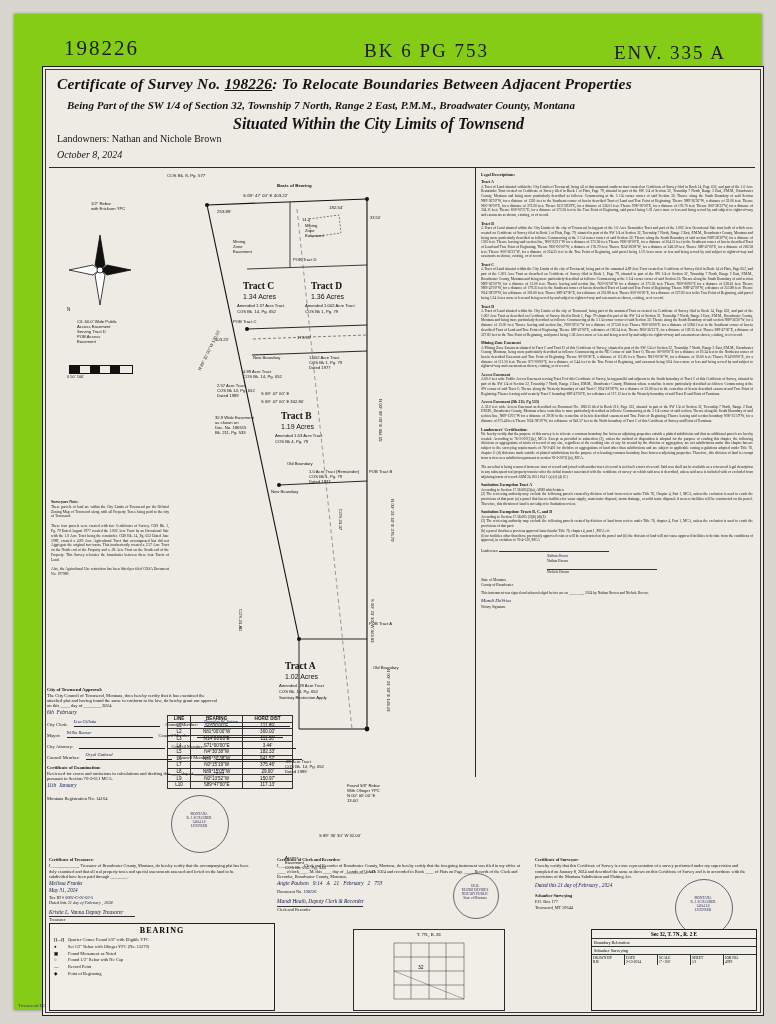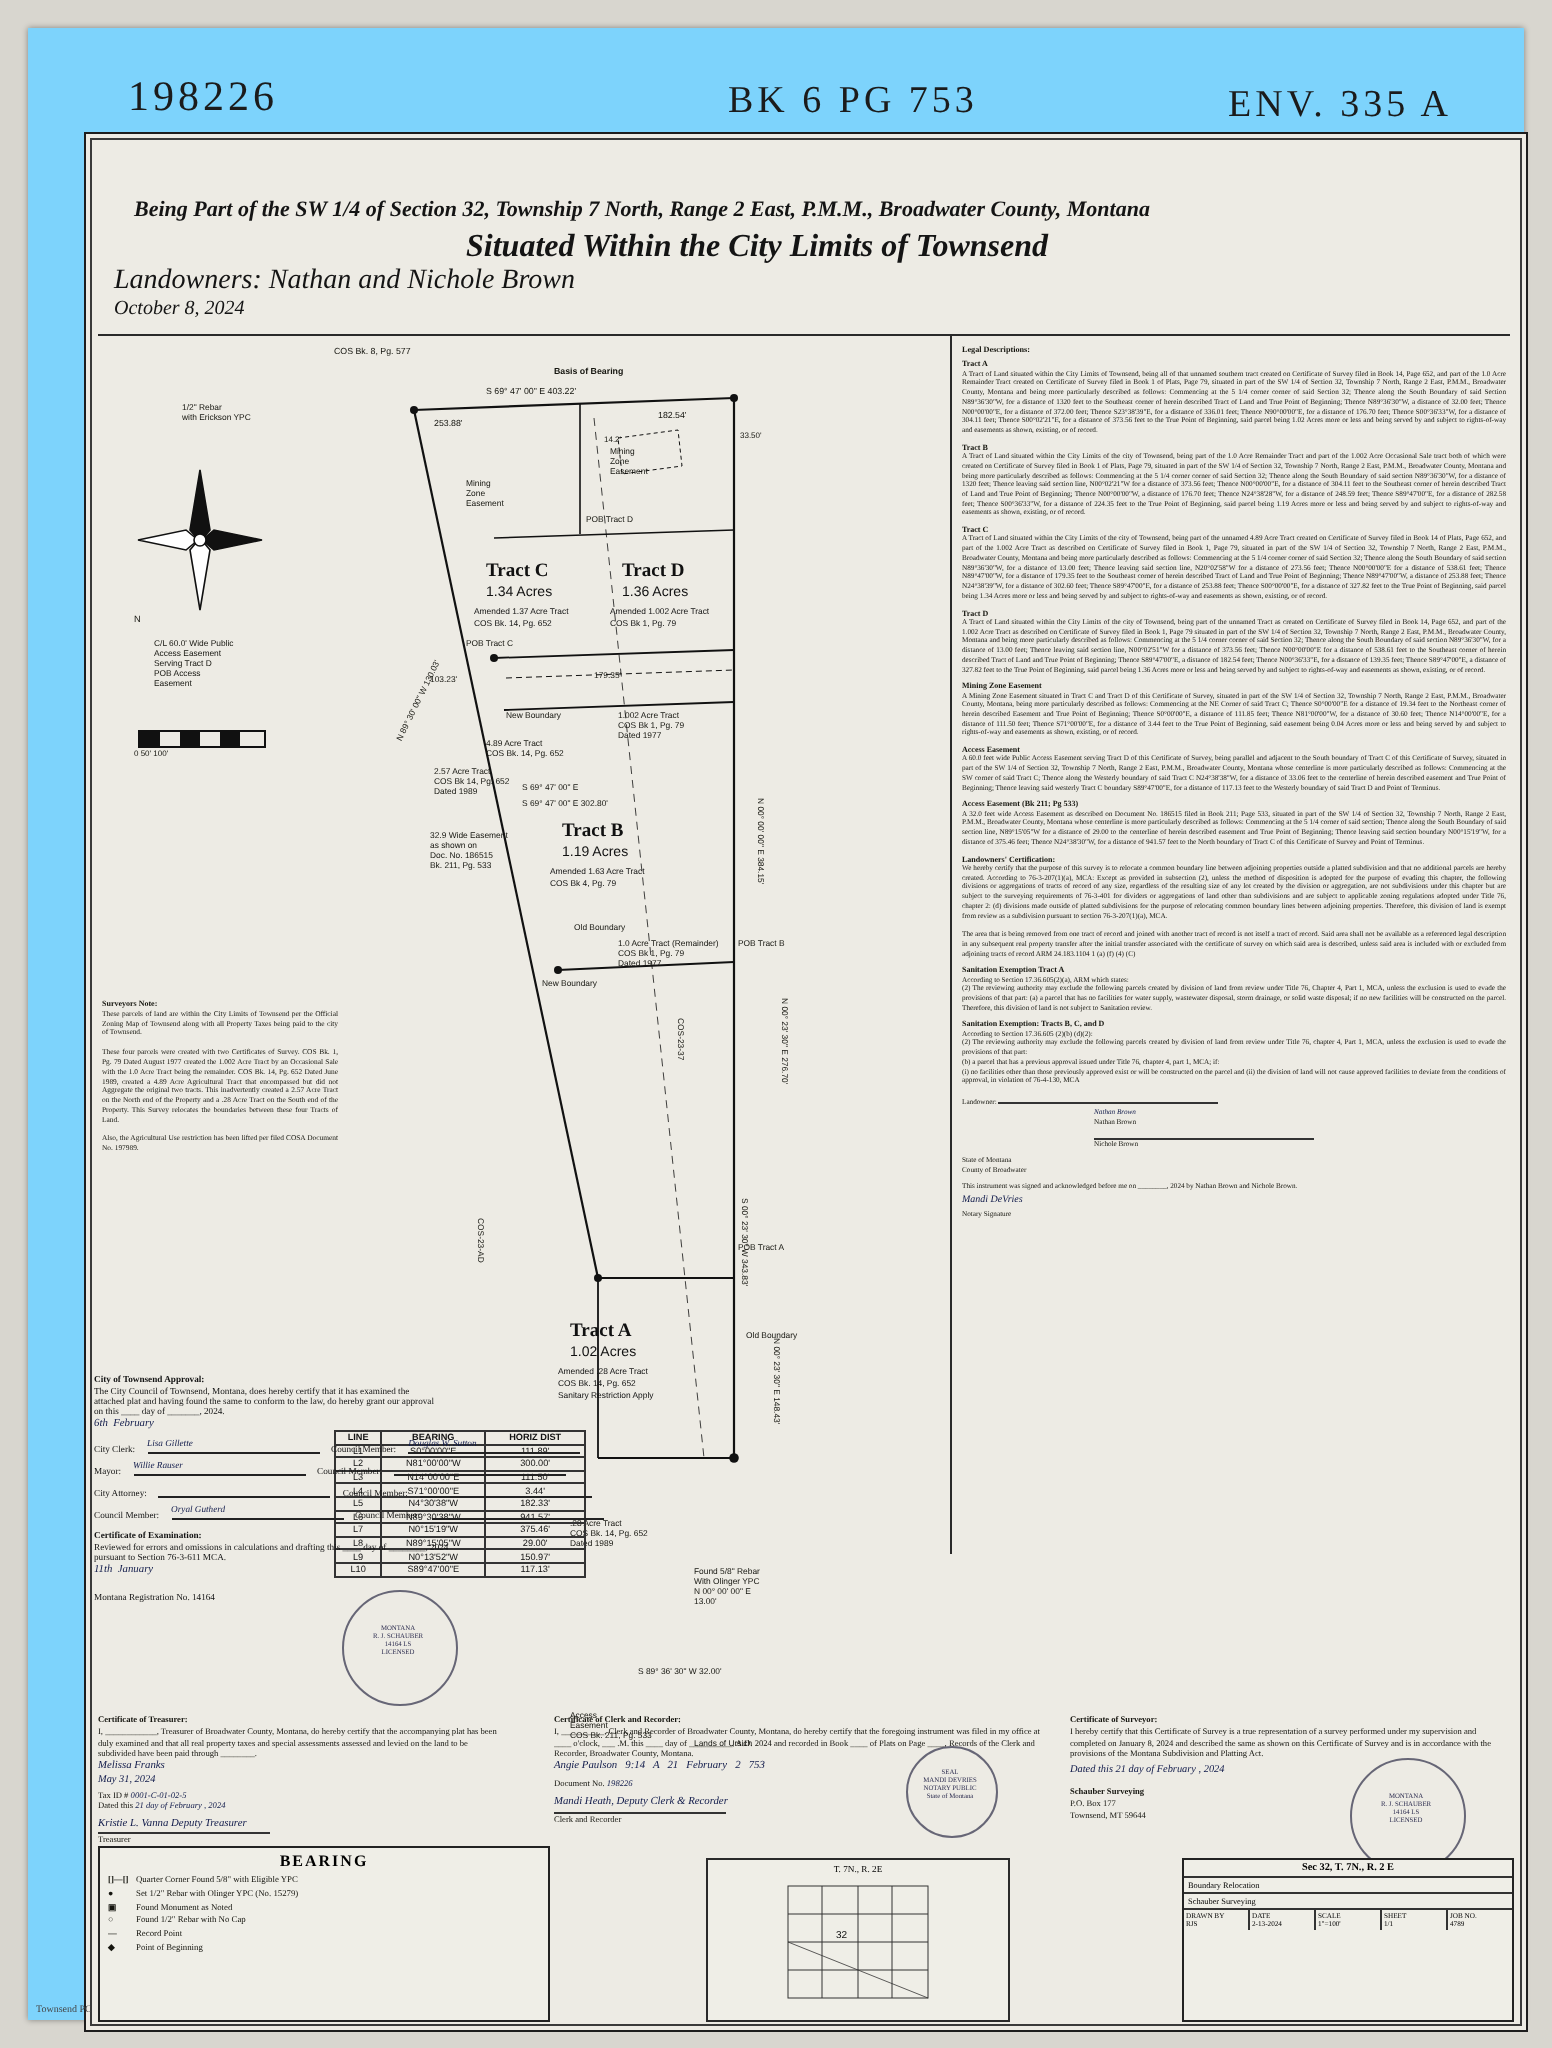"198226" #sheet { background: #7dd3fc -> #84cc16 }
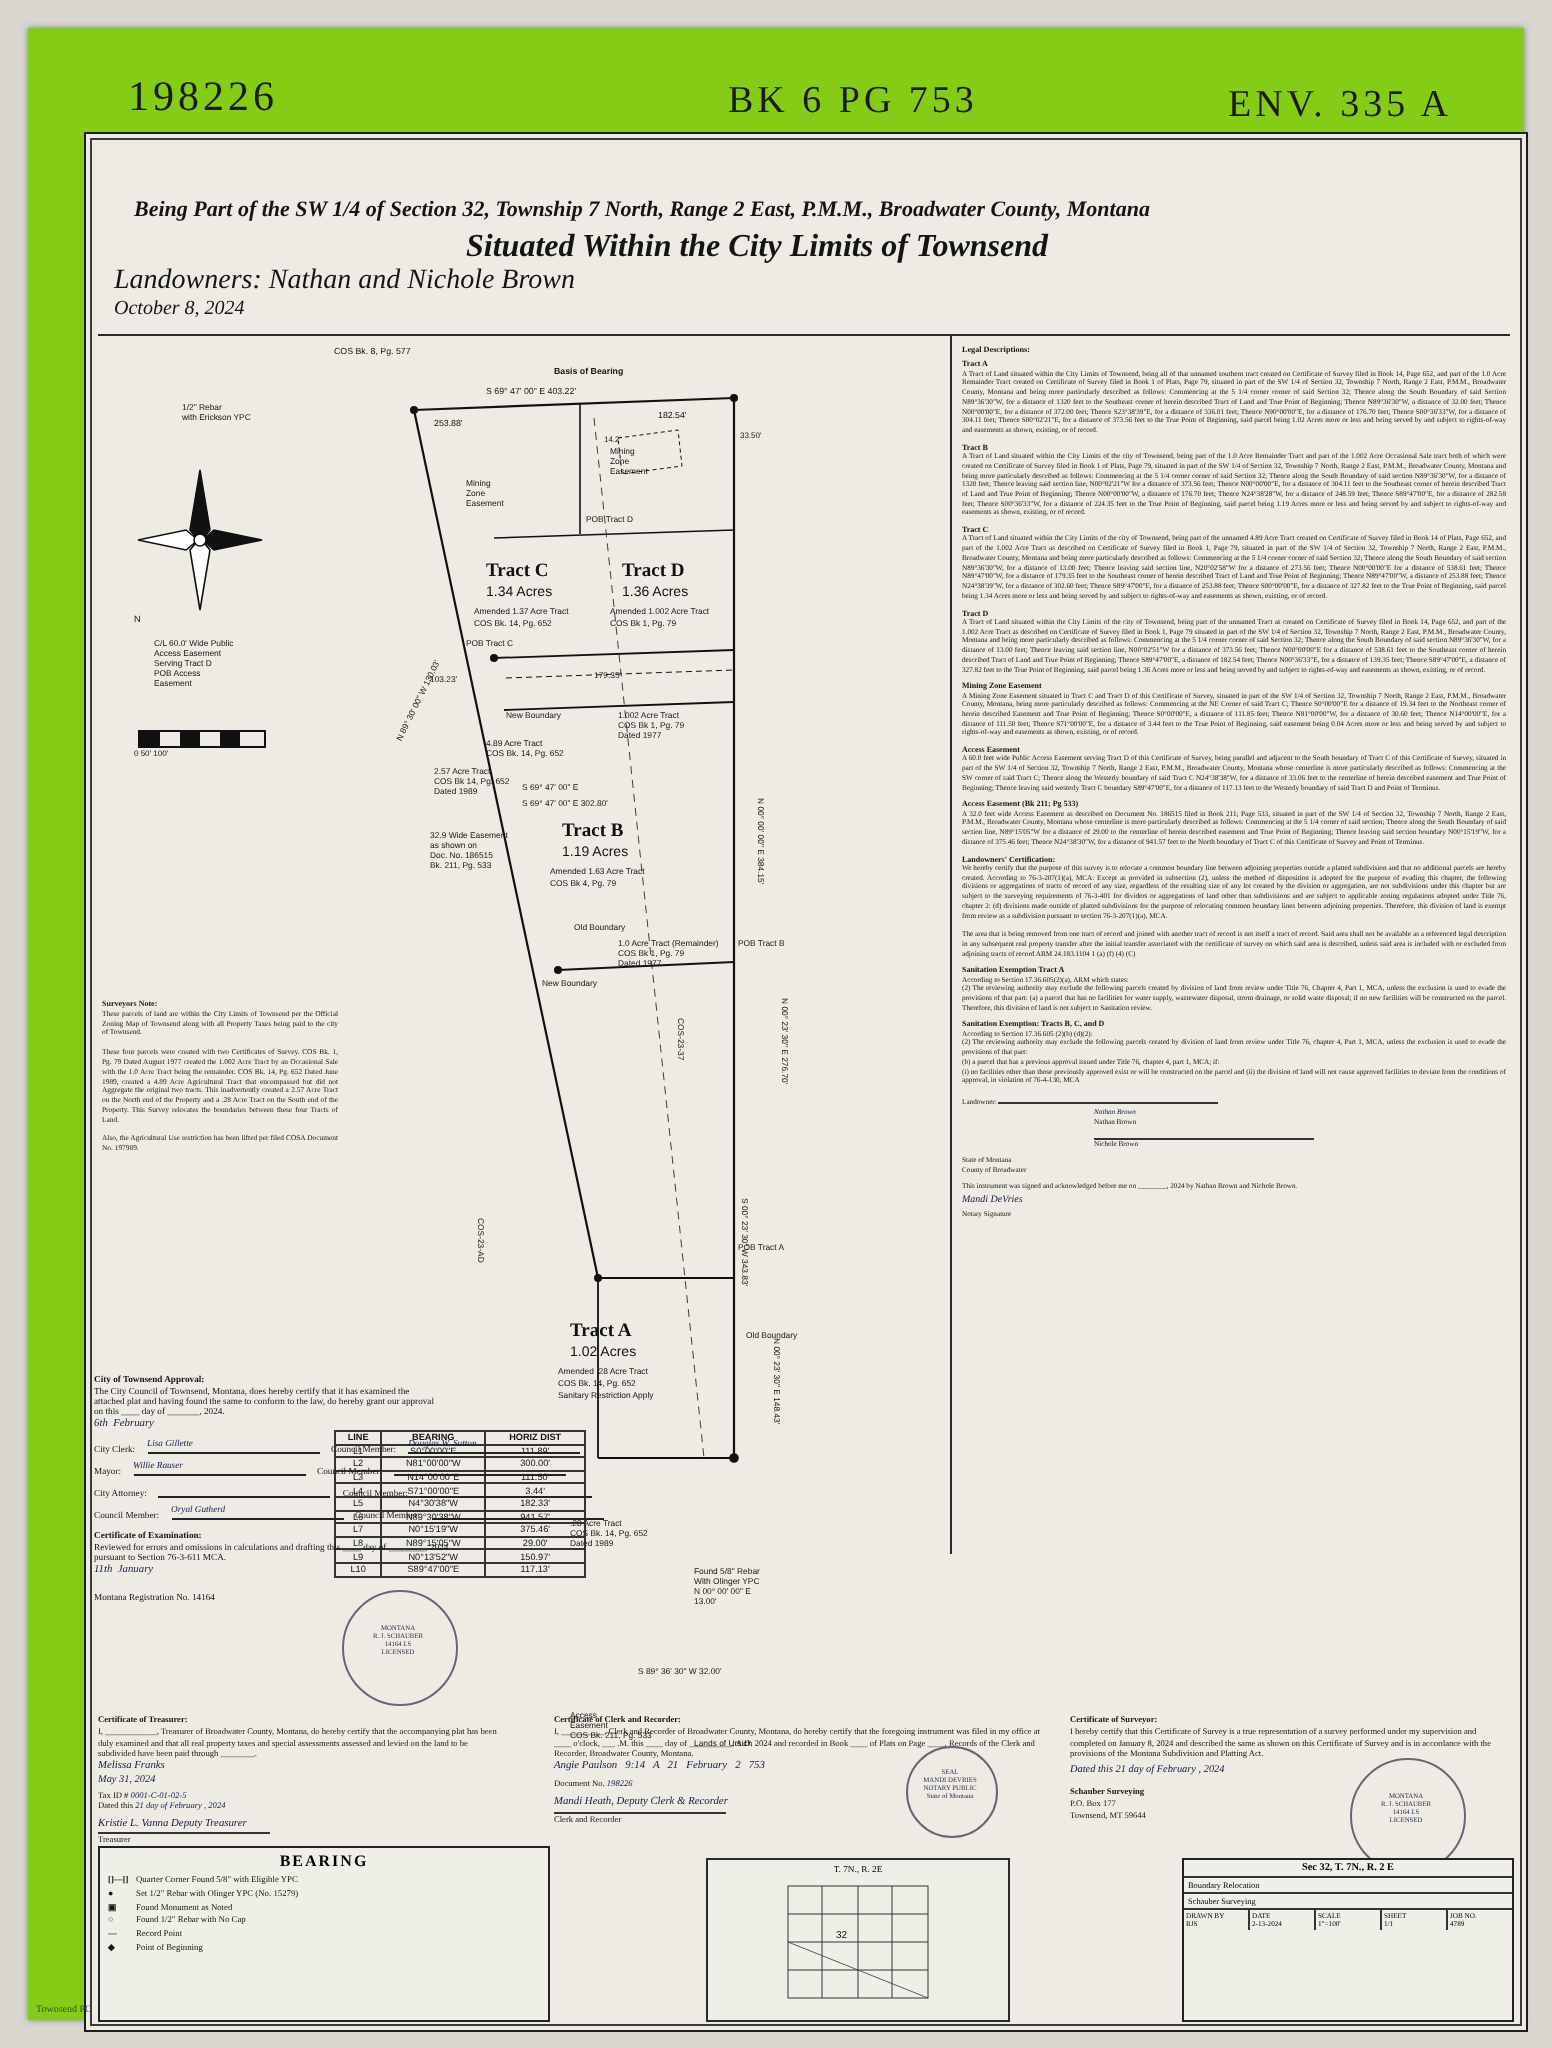"Certificate of Survey No. 198226:" div.title1 { html: none -> <div> <span>Certificate of Survey No.</span> <span>198226</span><span>: To Relocate Boundaries Between Adjacent Properties</span> </div> }
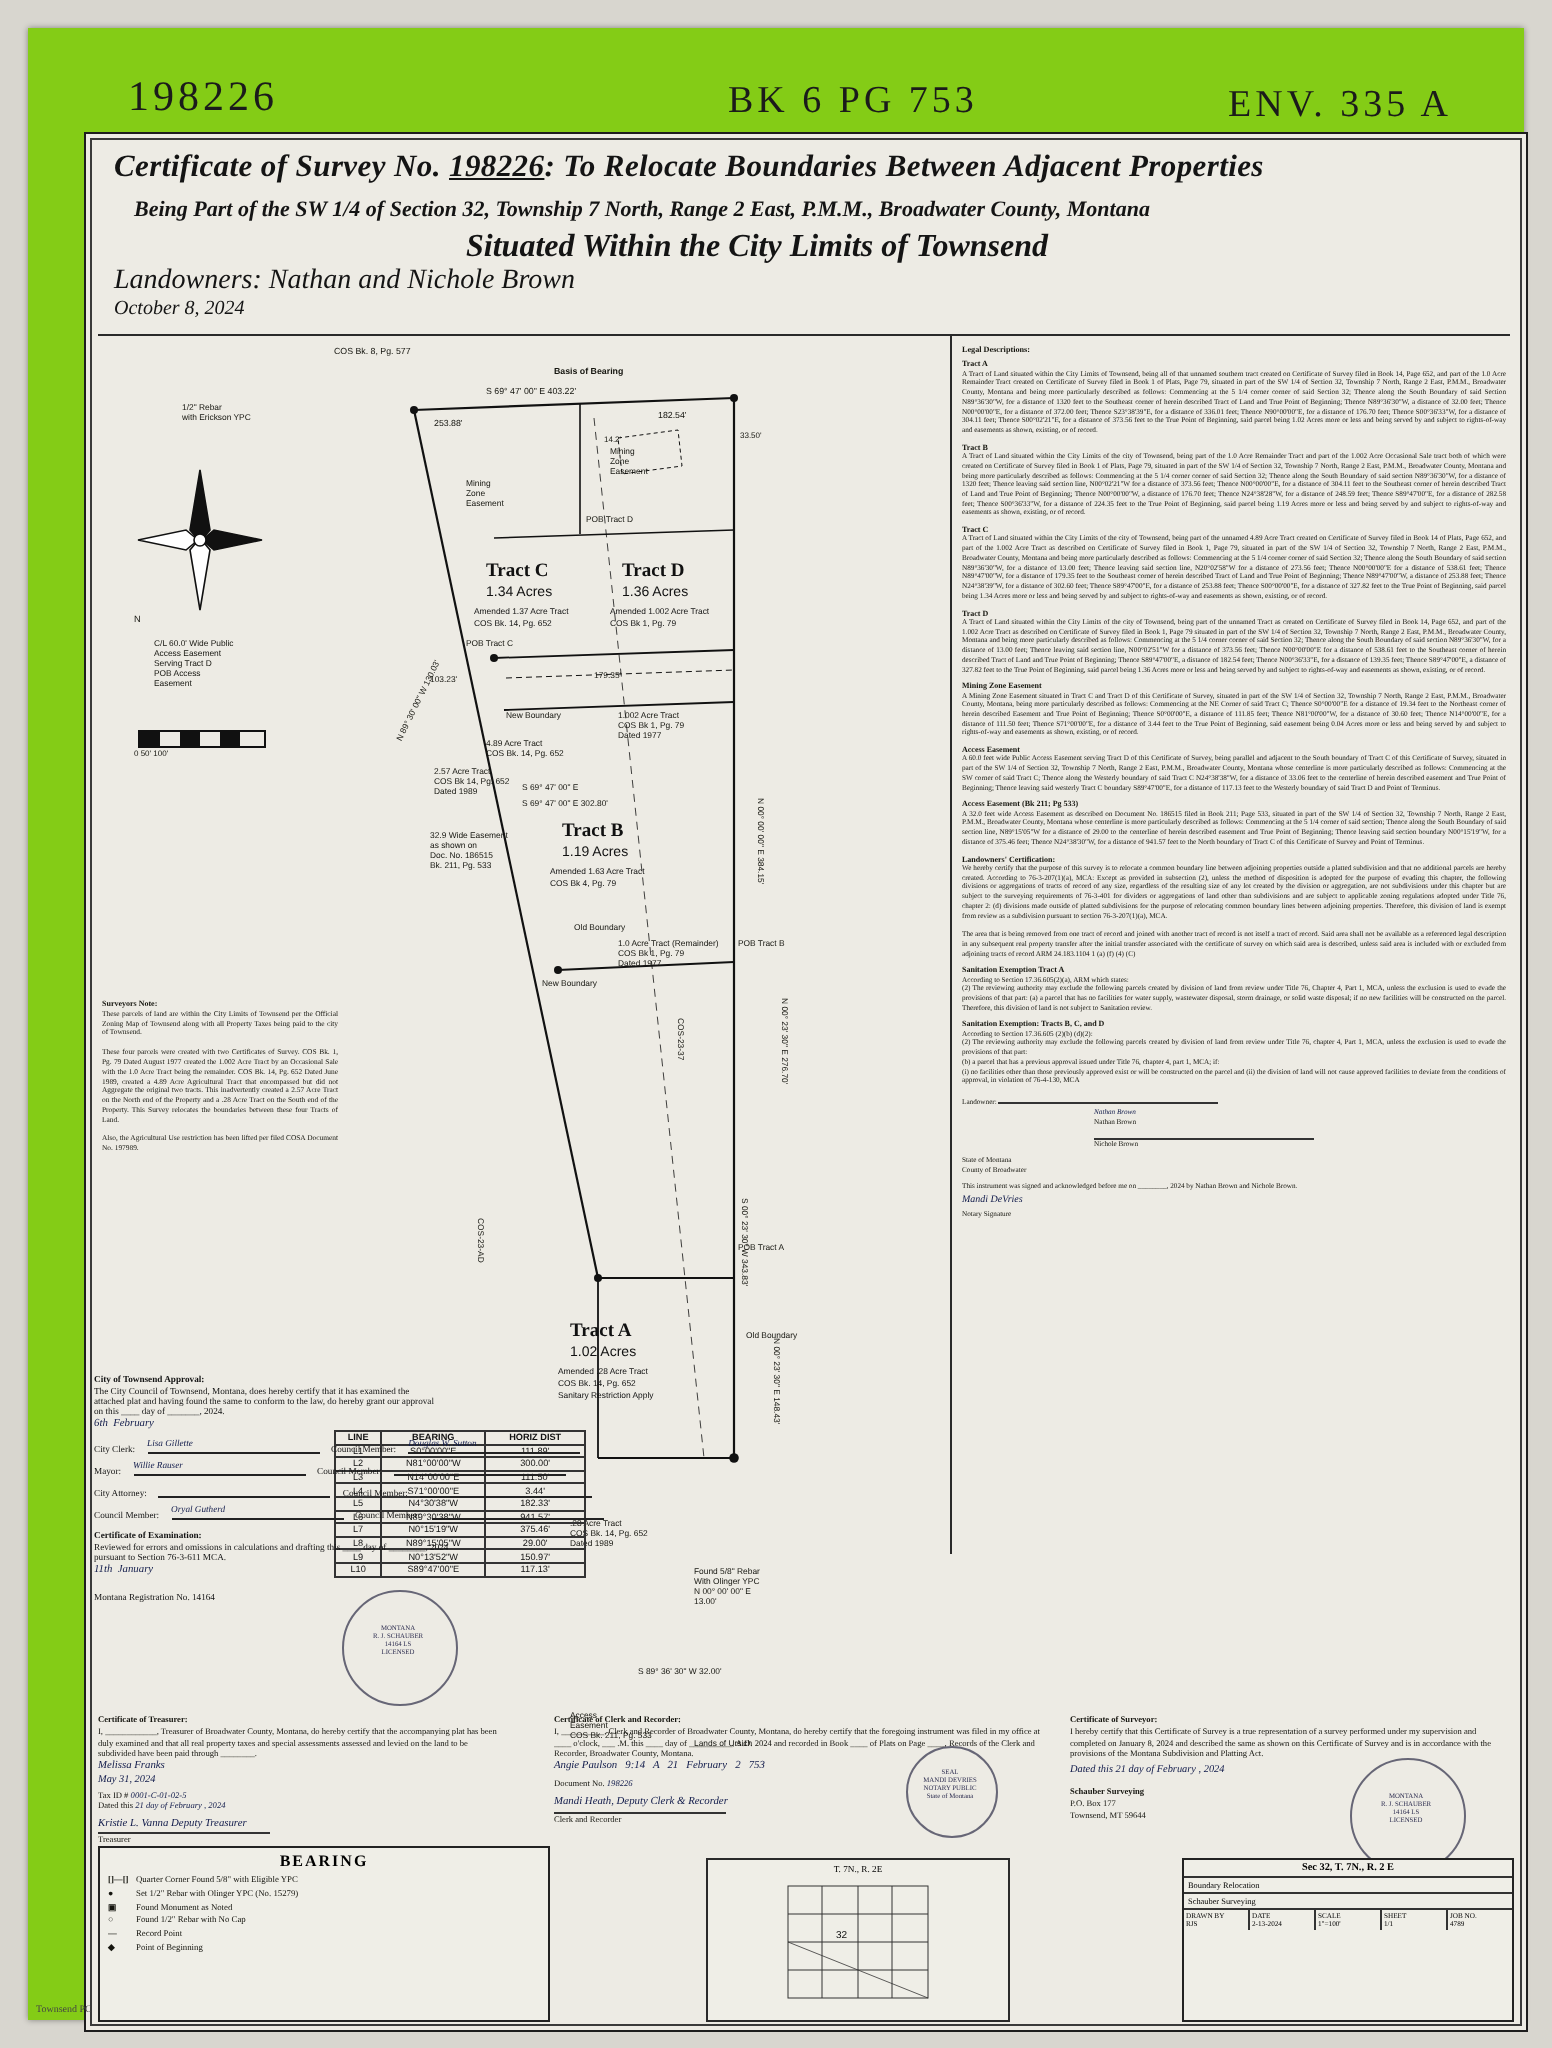"Landowners: Nathan and Nichole Brown" .title4 { font-size: 14px -> 10px; font-style: italic -> none }
